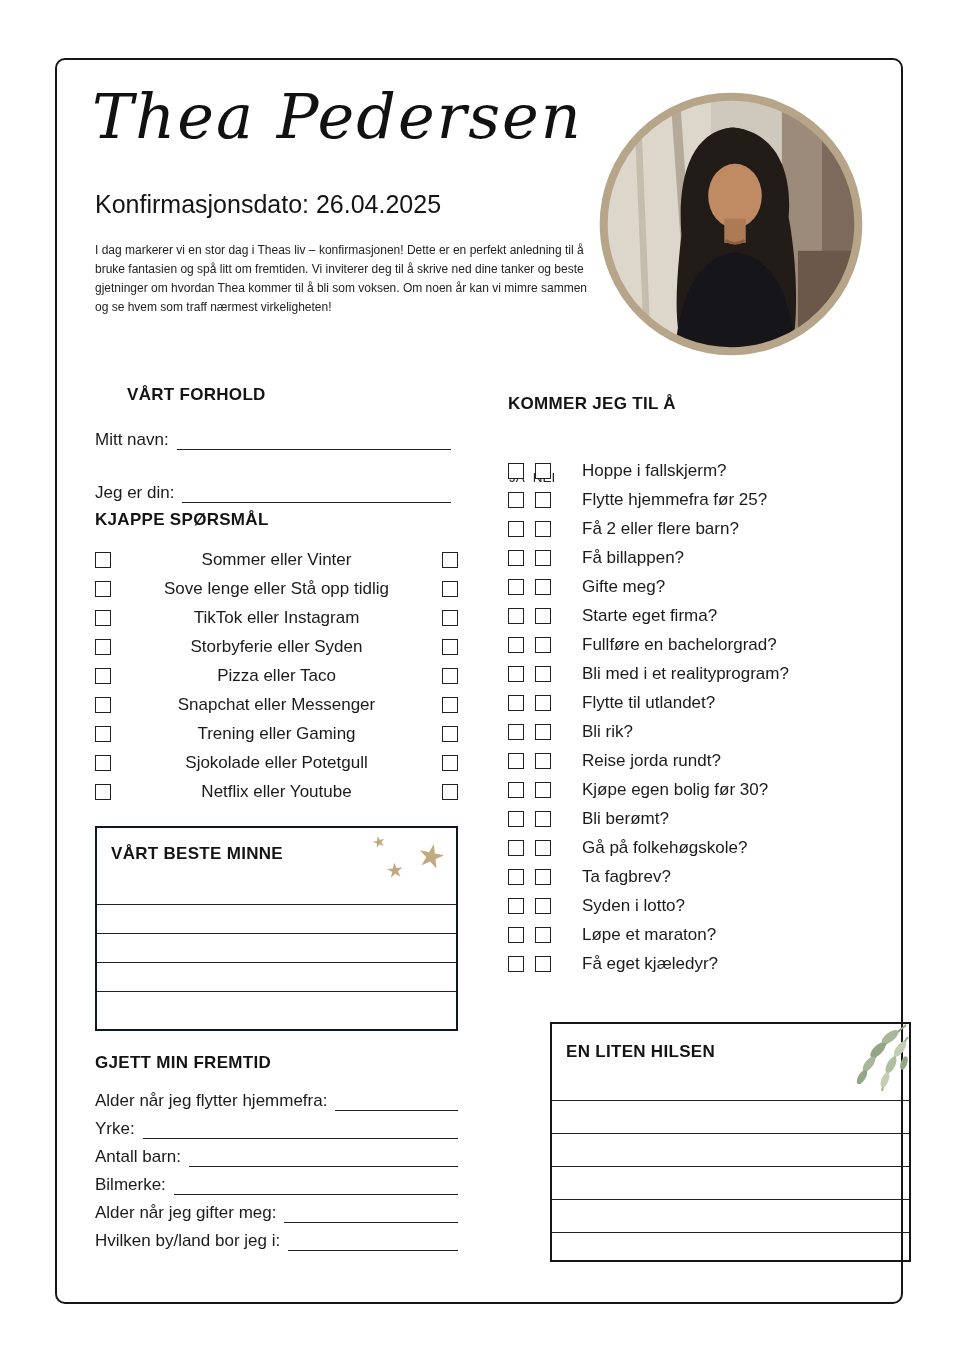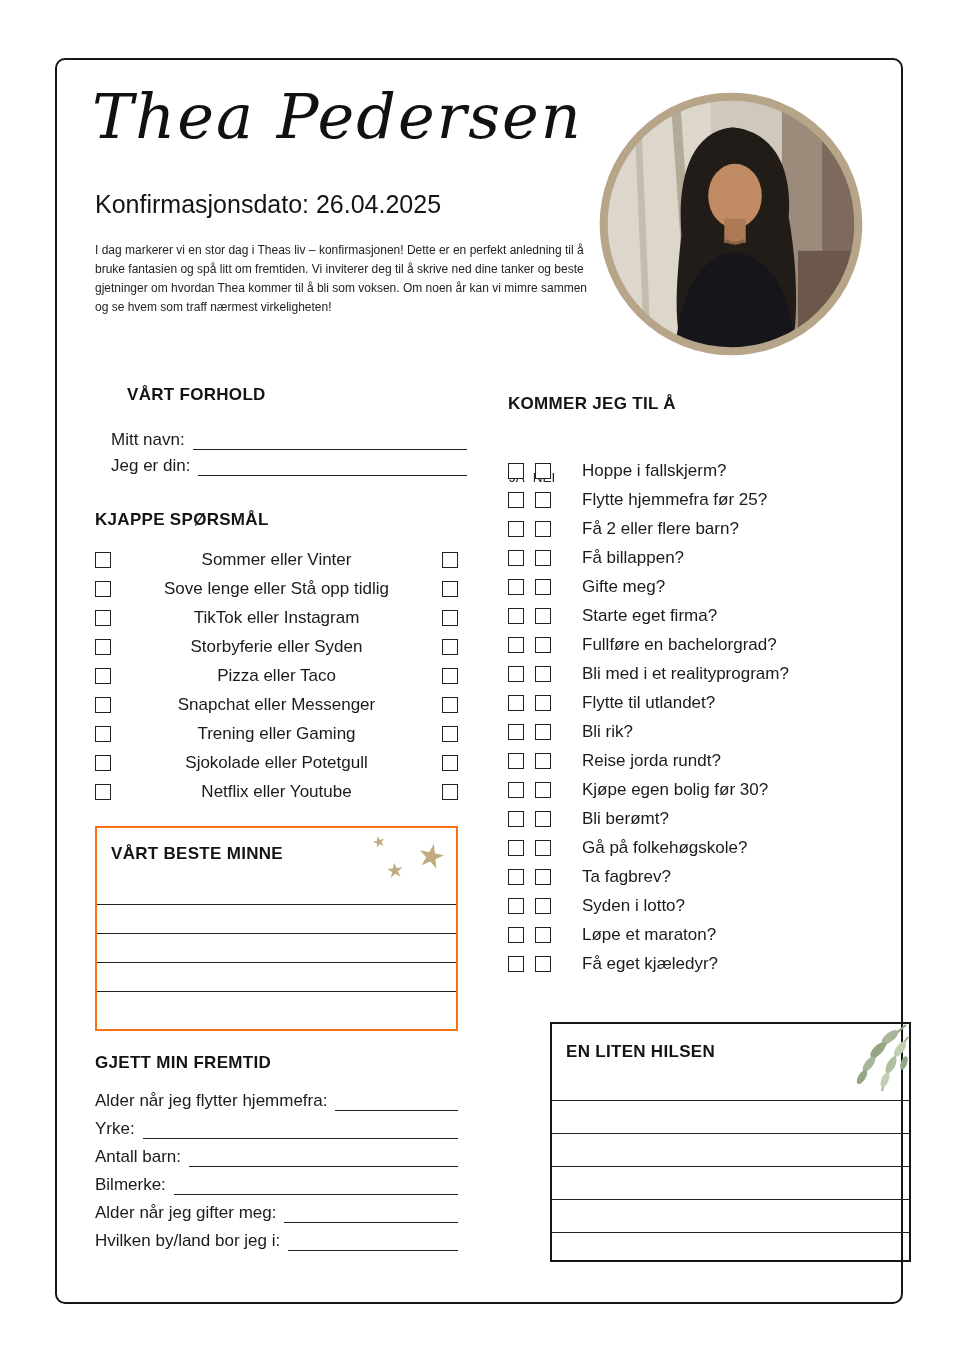"Mitt navn:" .forhold-fields { gap: 0 -> 27px; left: 111px -> 95px }
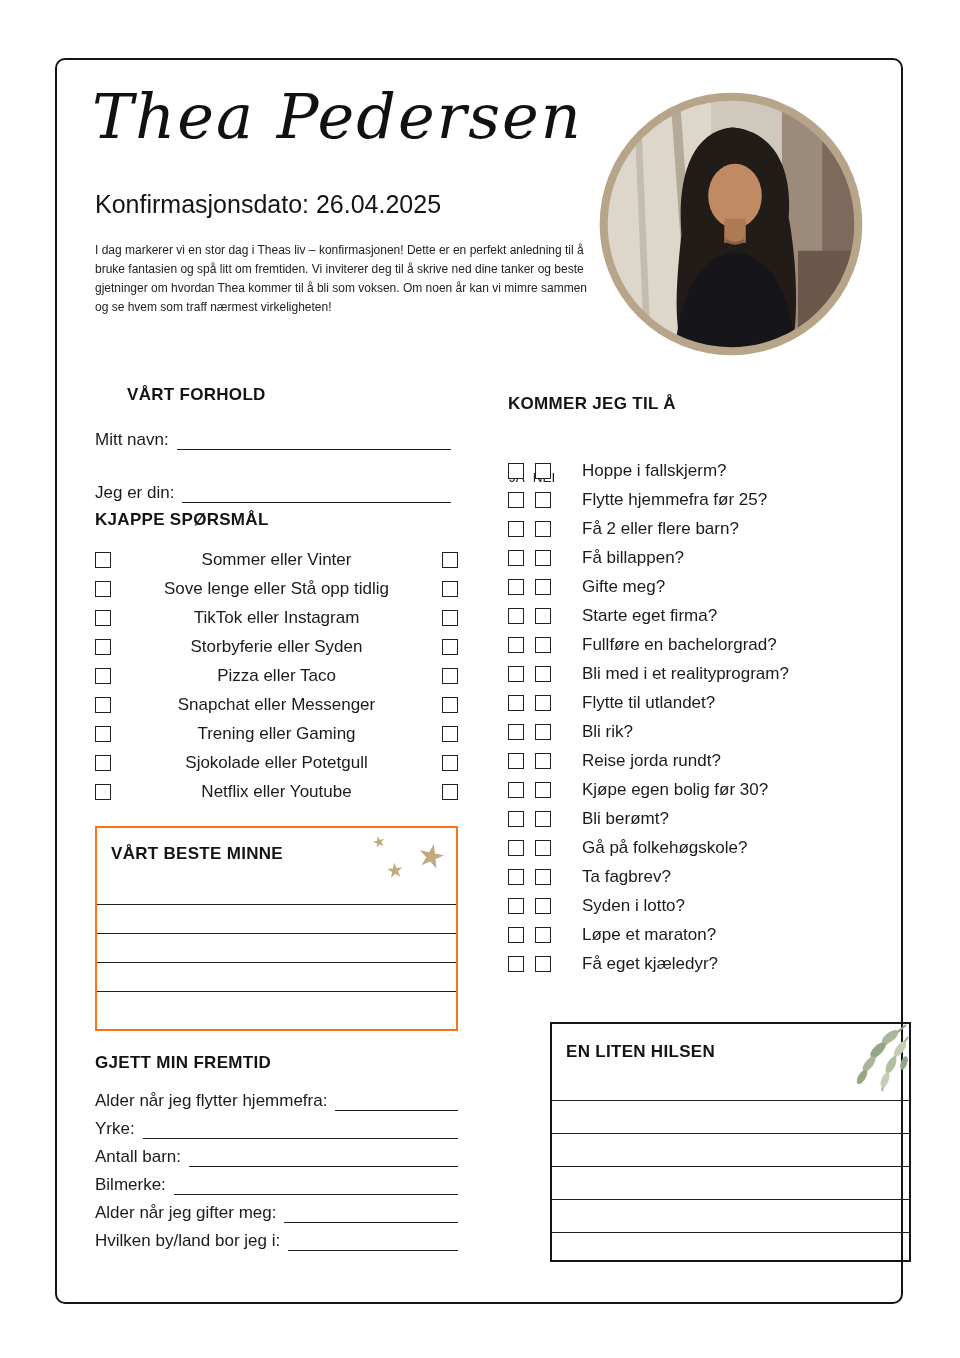"VÅRT BESTE MINNE" .memory-box { border: 2px solid #f97316 -> 2px solid #0f172a }
